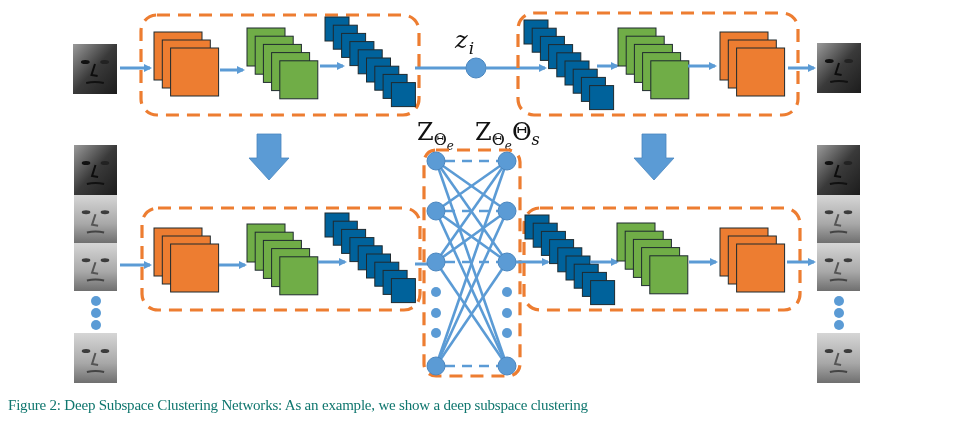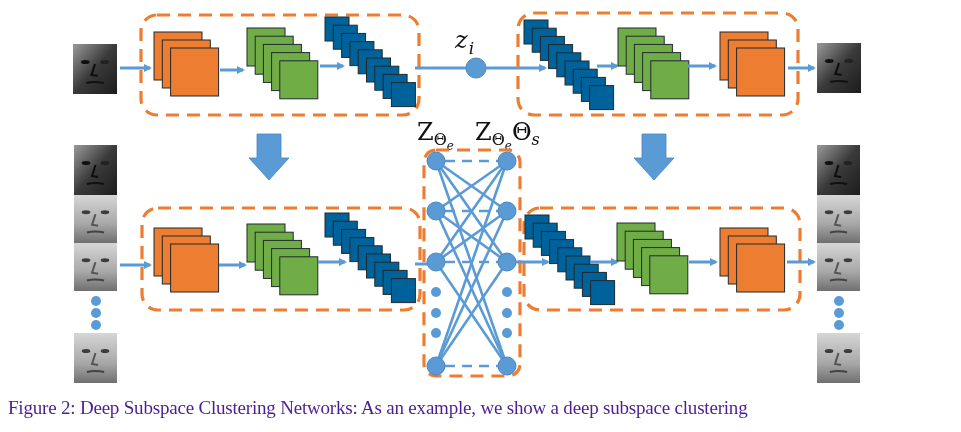"Figure 2: Deep Subspace Clustering" .caption { color: #4c1d95 -> #0f766e; font-size: 19px -> 15px }
